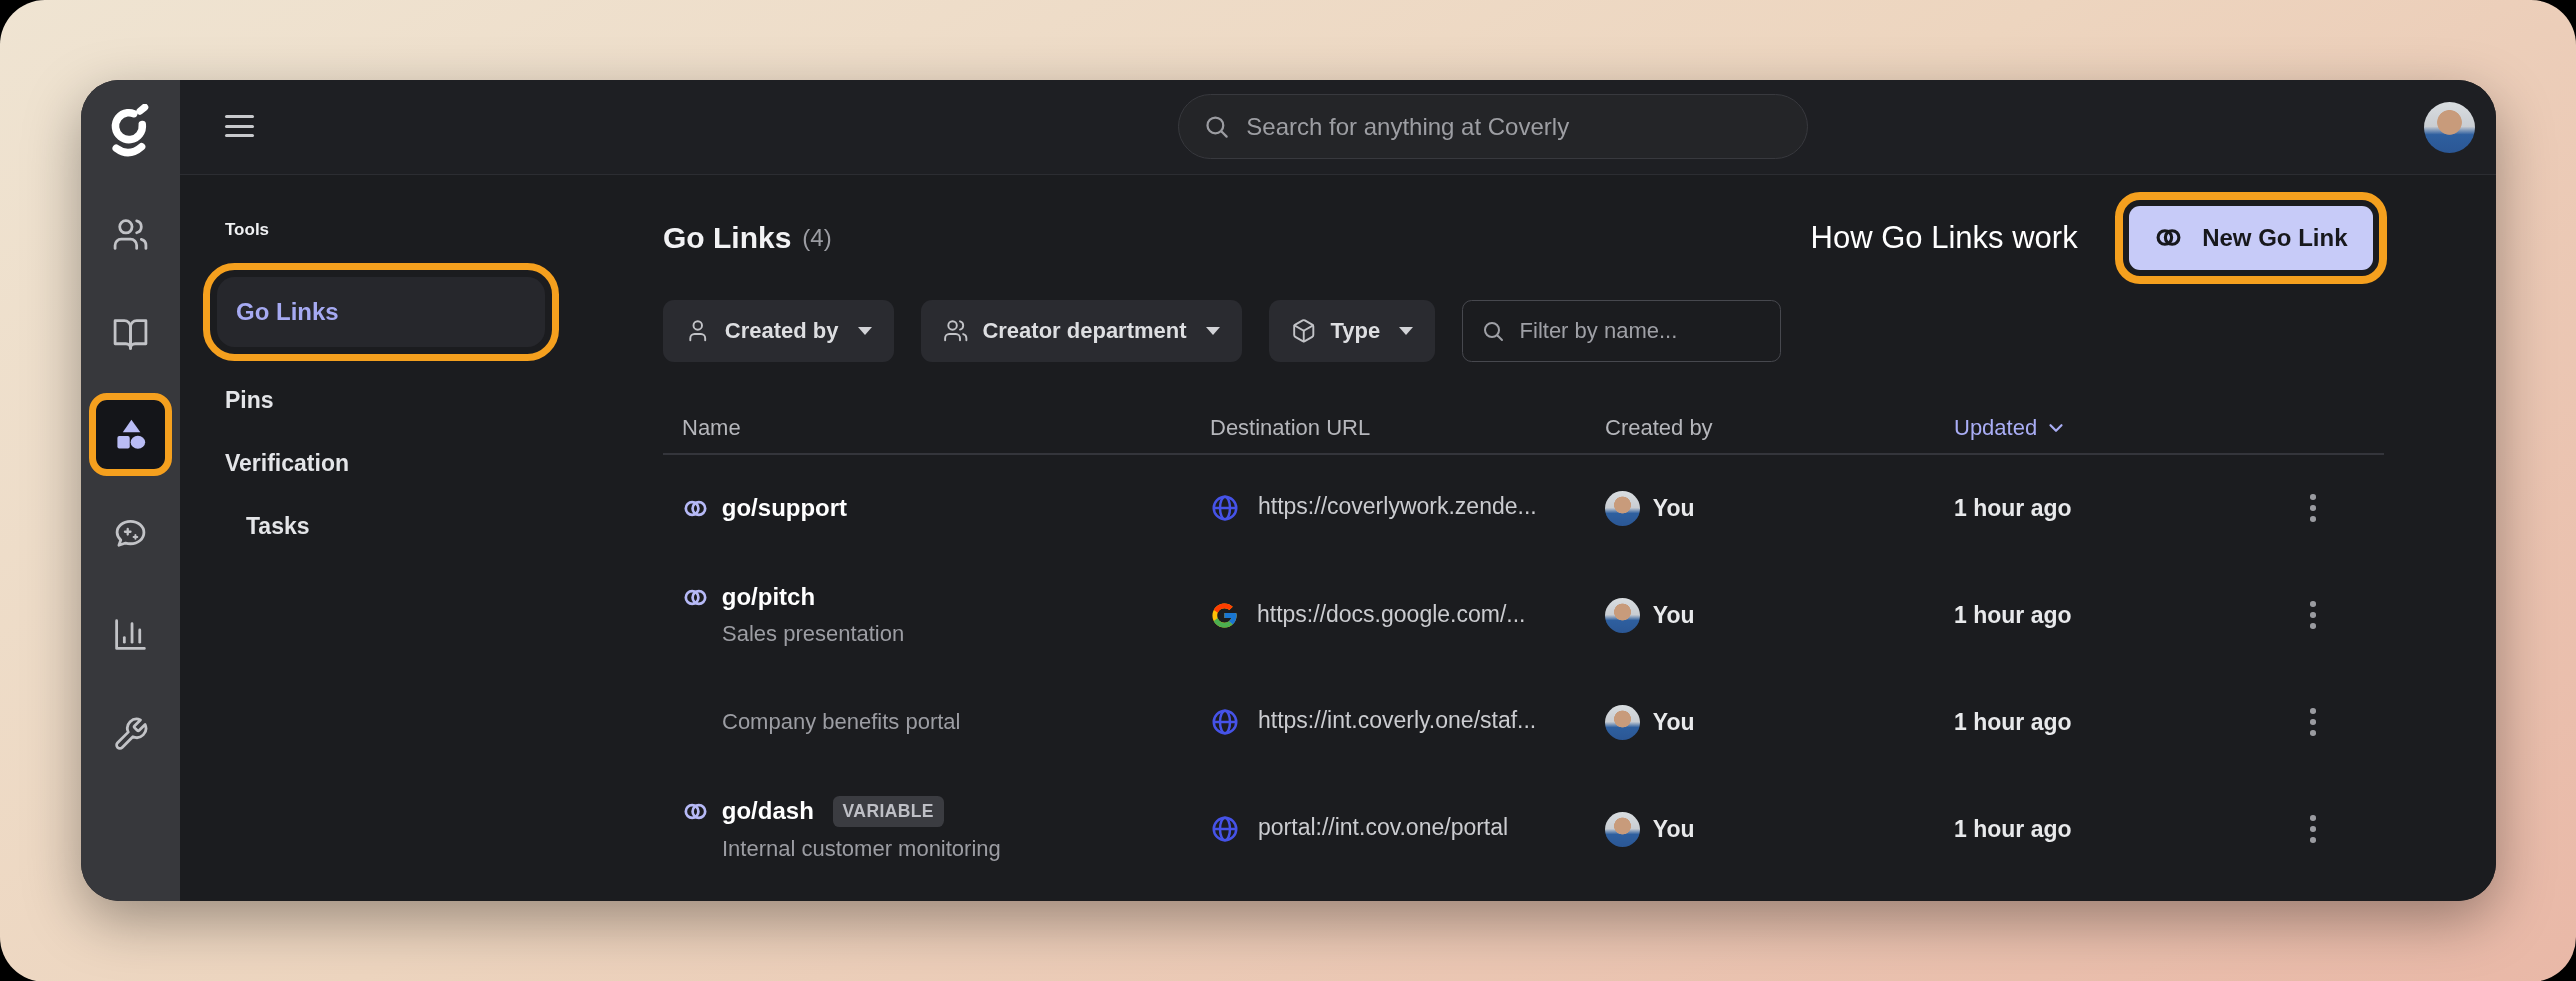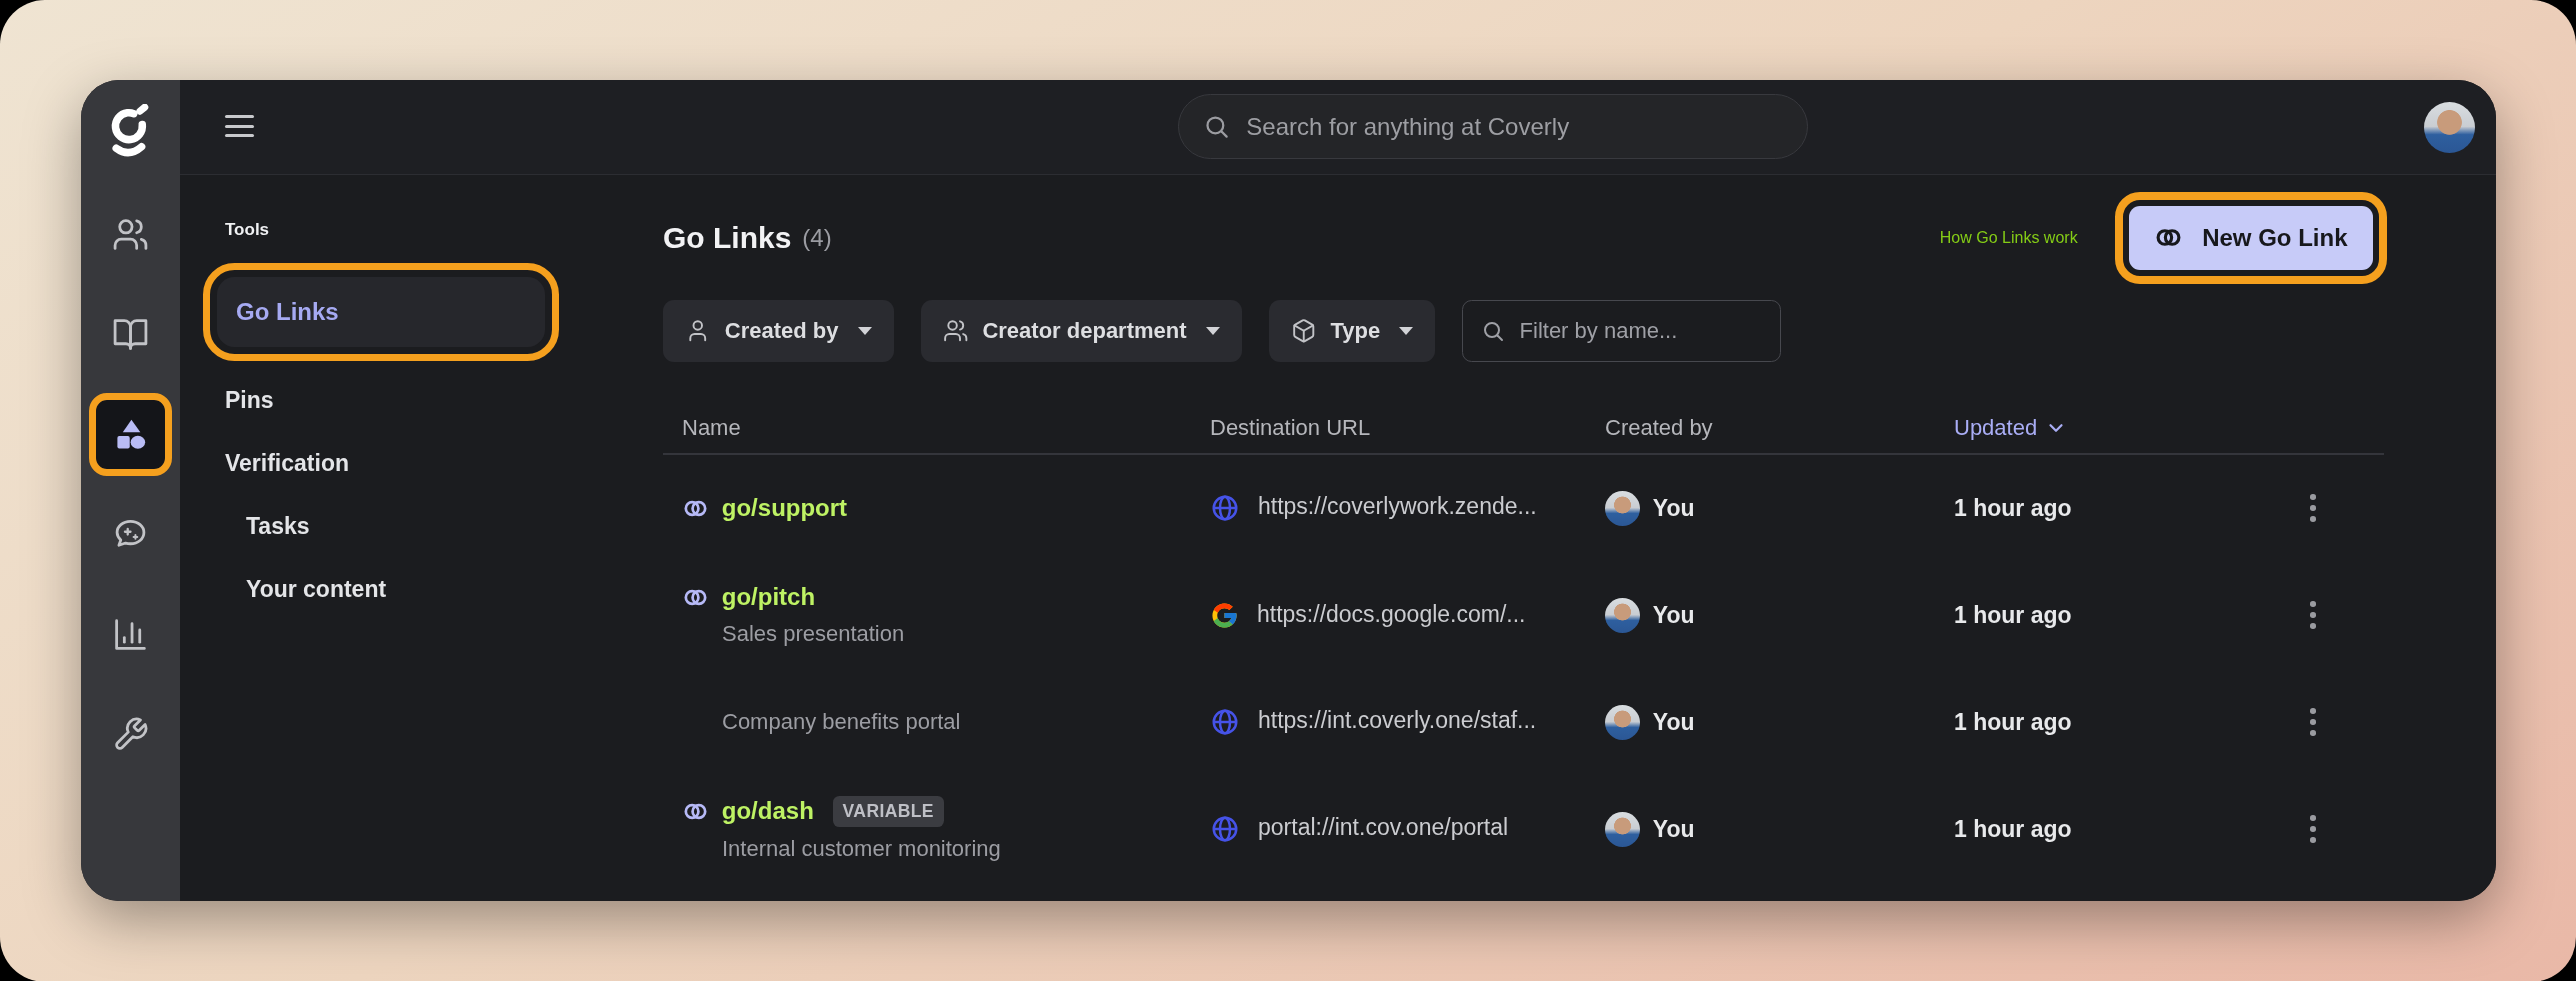"How Go Links work" .help { color: #84cc16 -> #ffffff; font-size: 16px -> 31px }
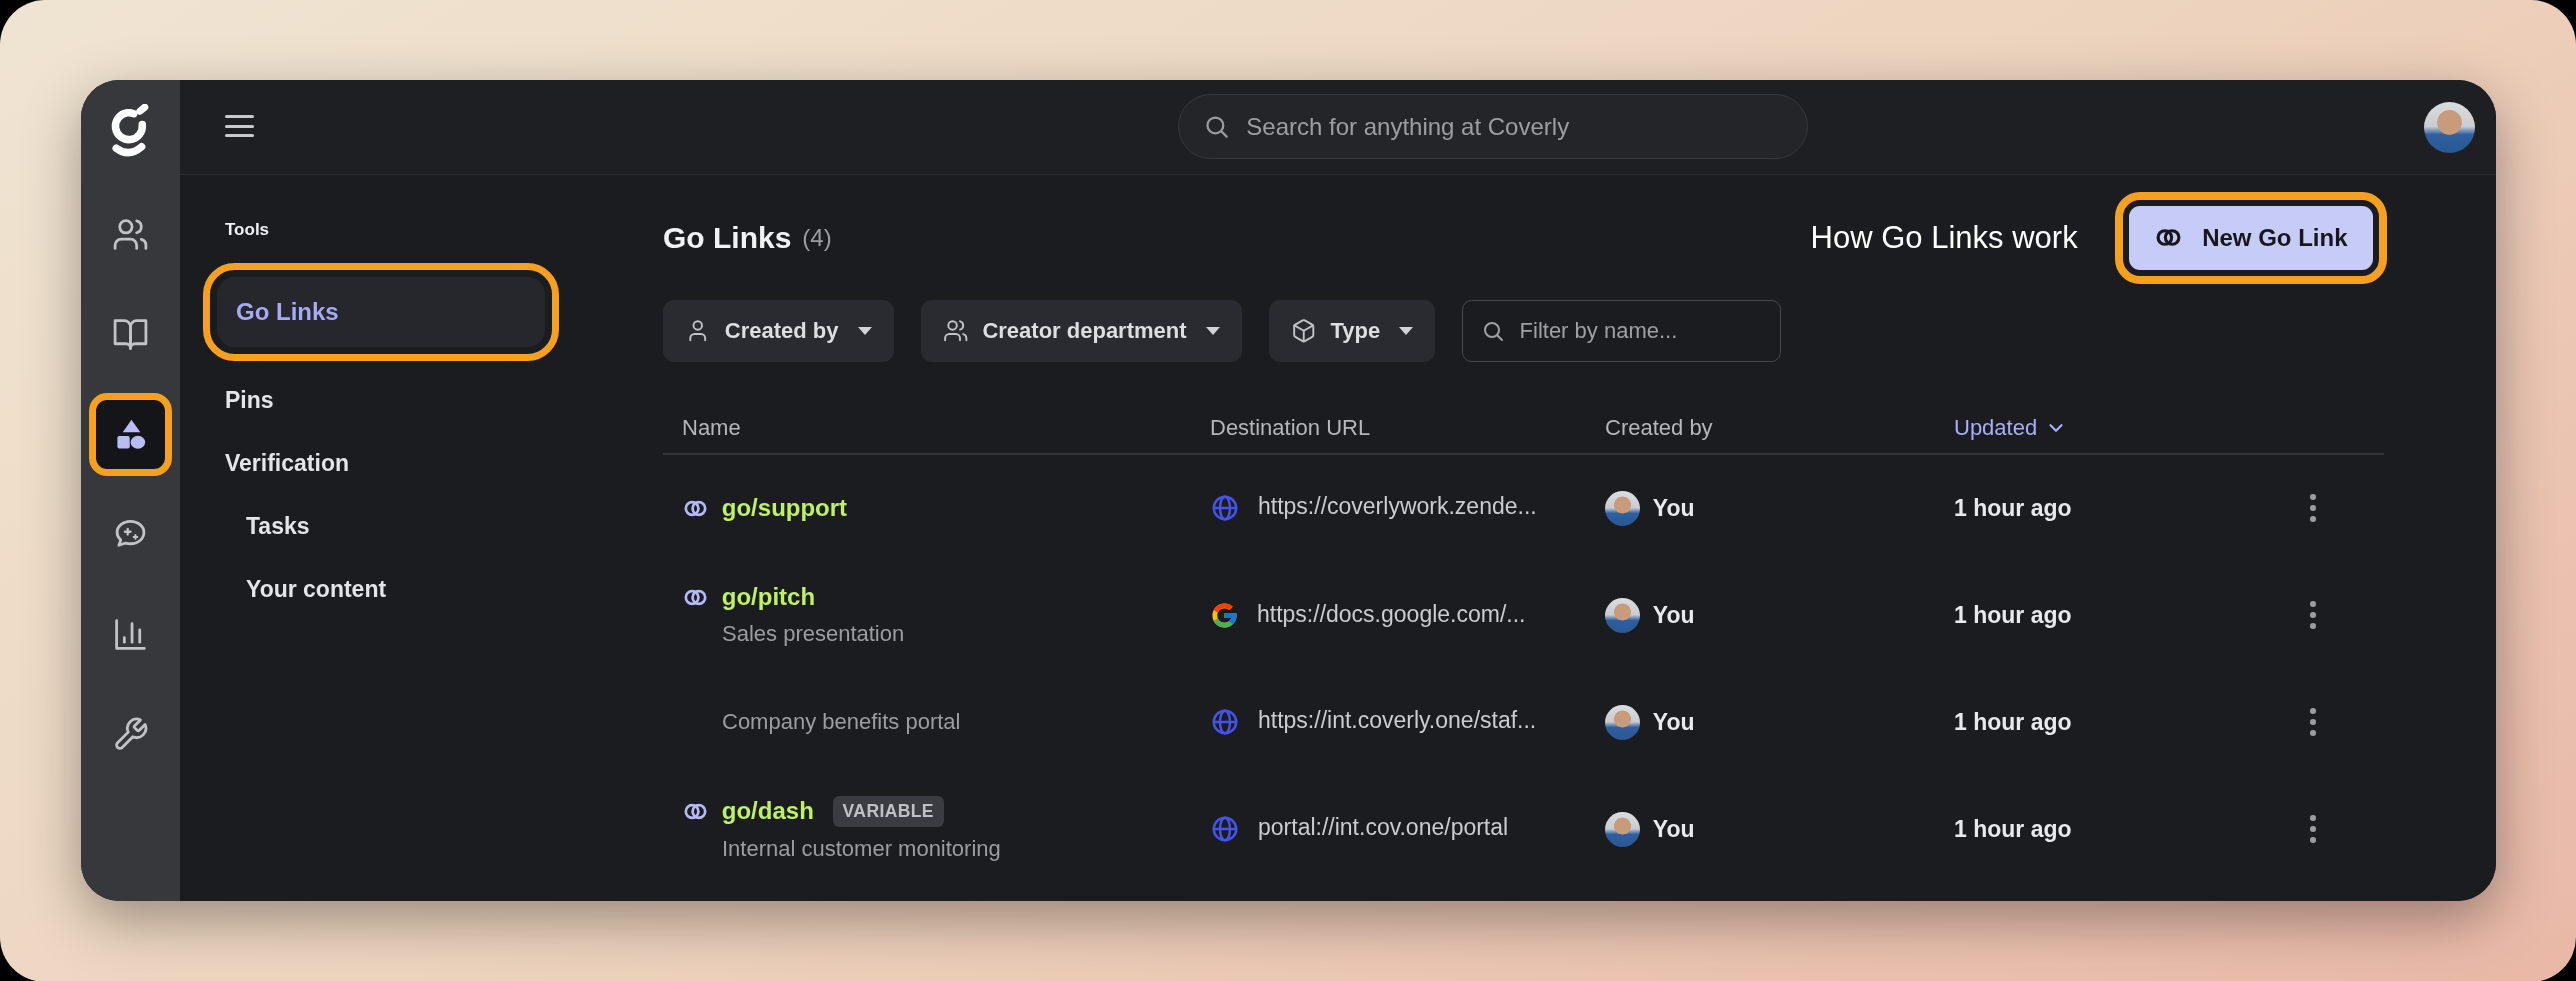"go/support" .go-name { color: #bef264 -> #ffffff }
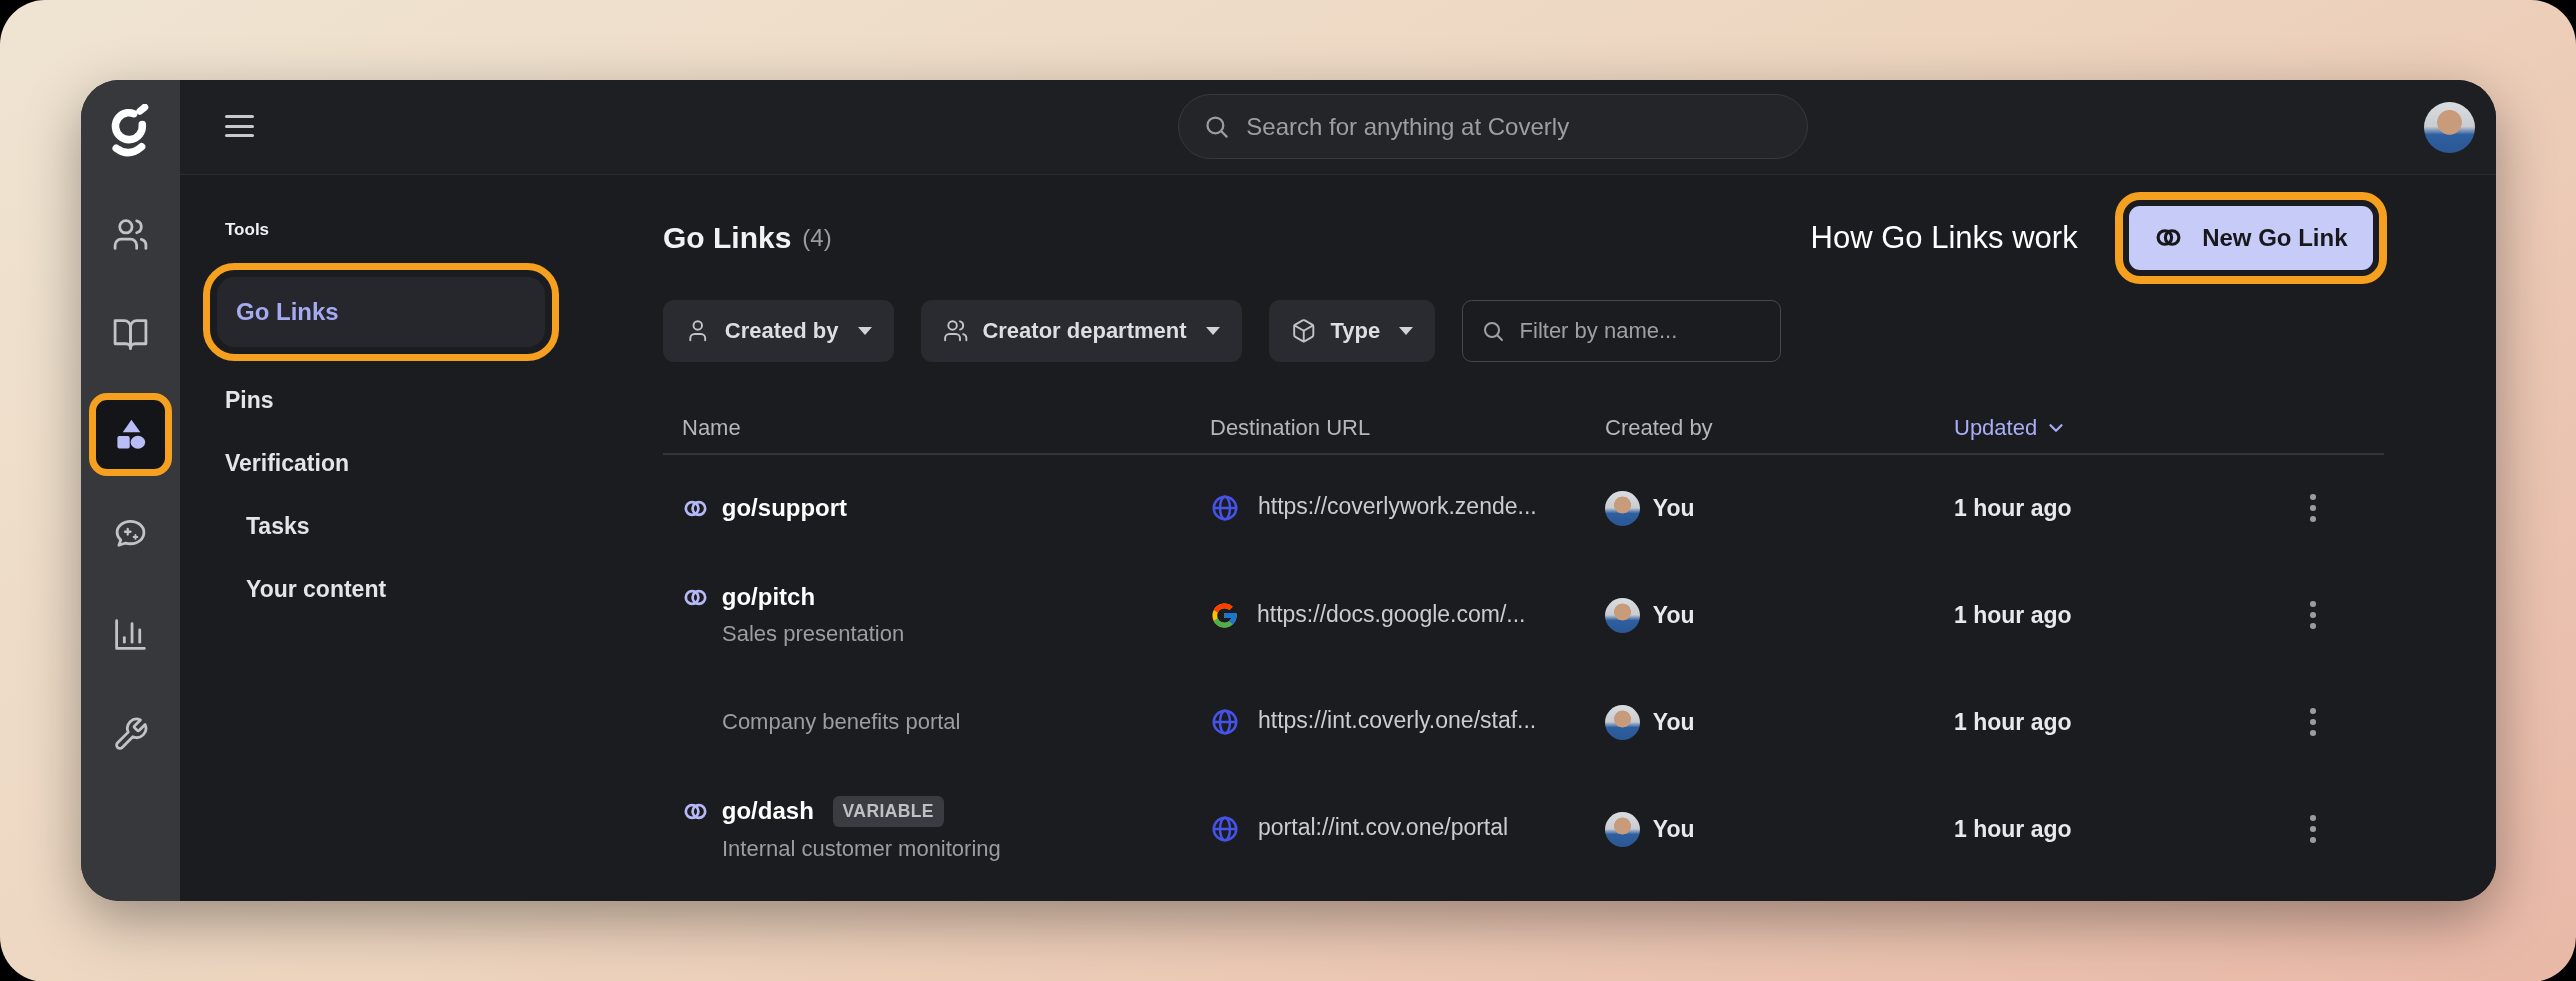"Your content" div.tools-item { html: <div>Your content</div> -> none }
